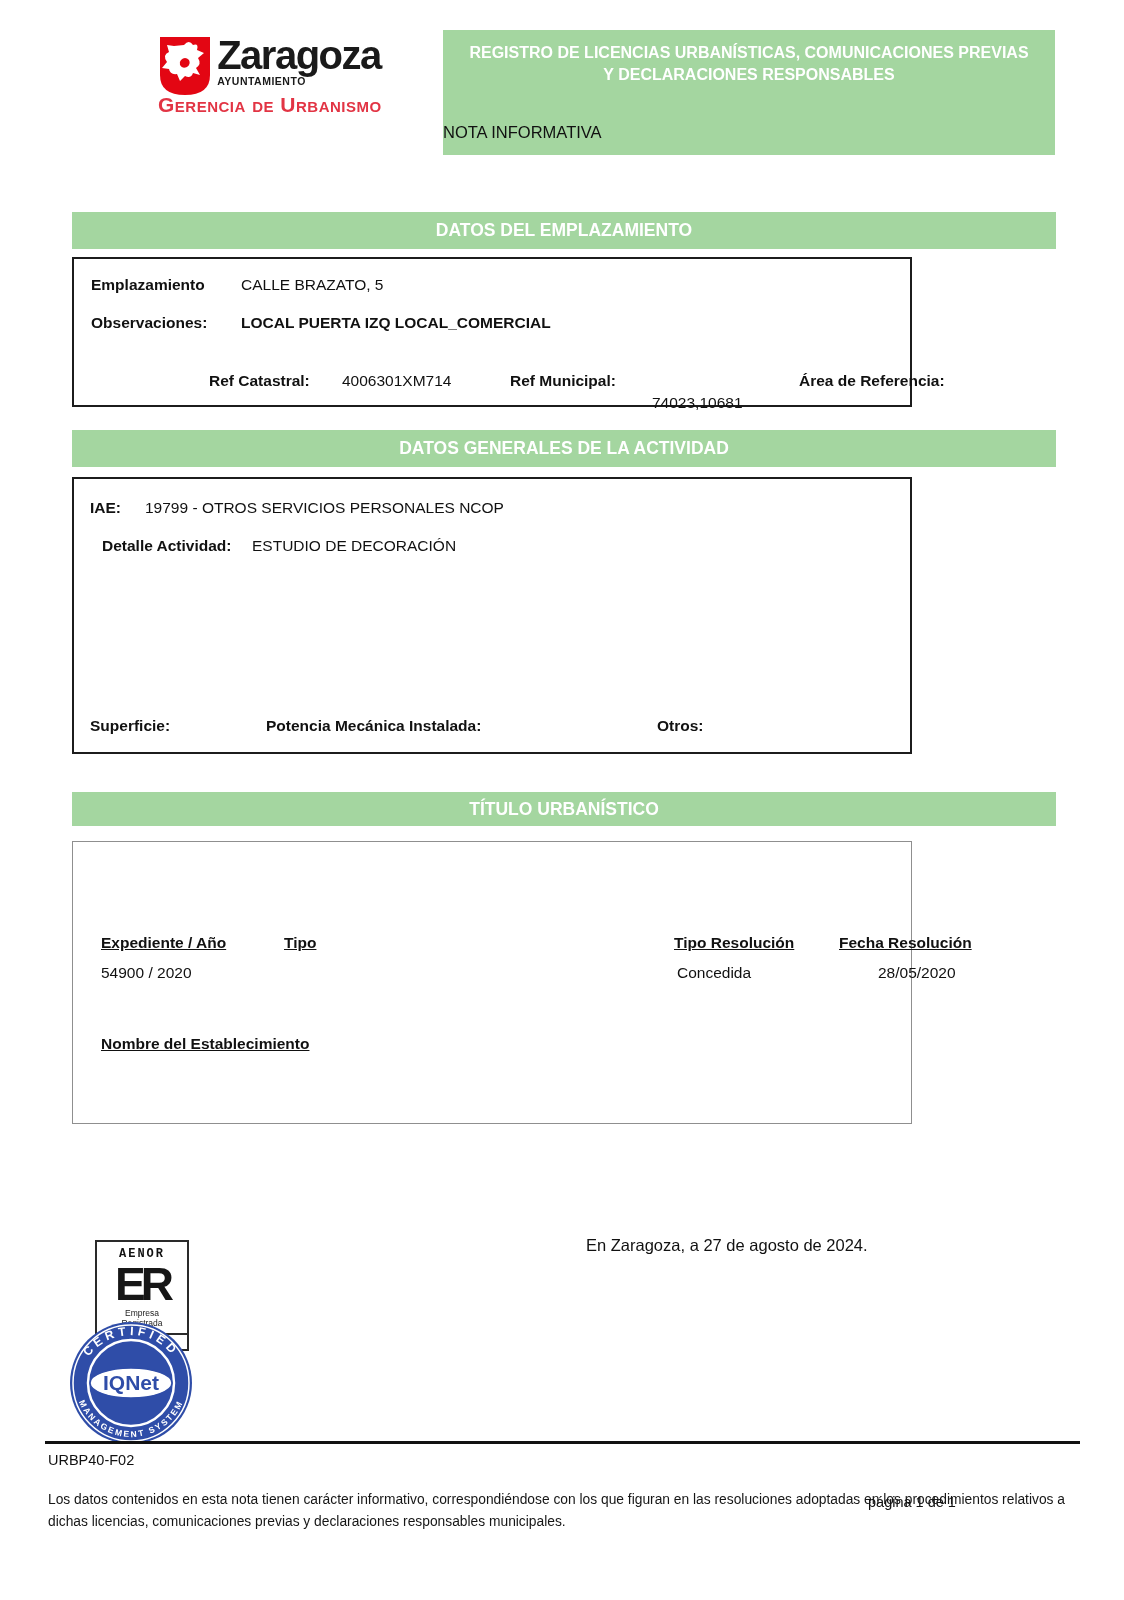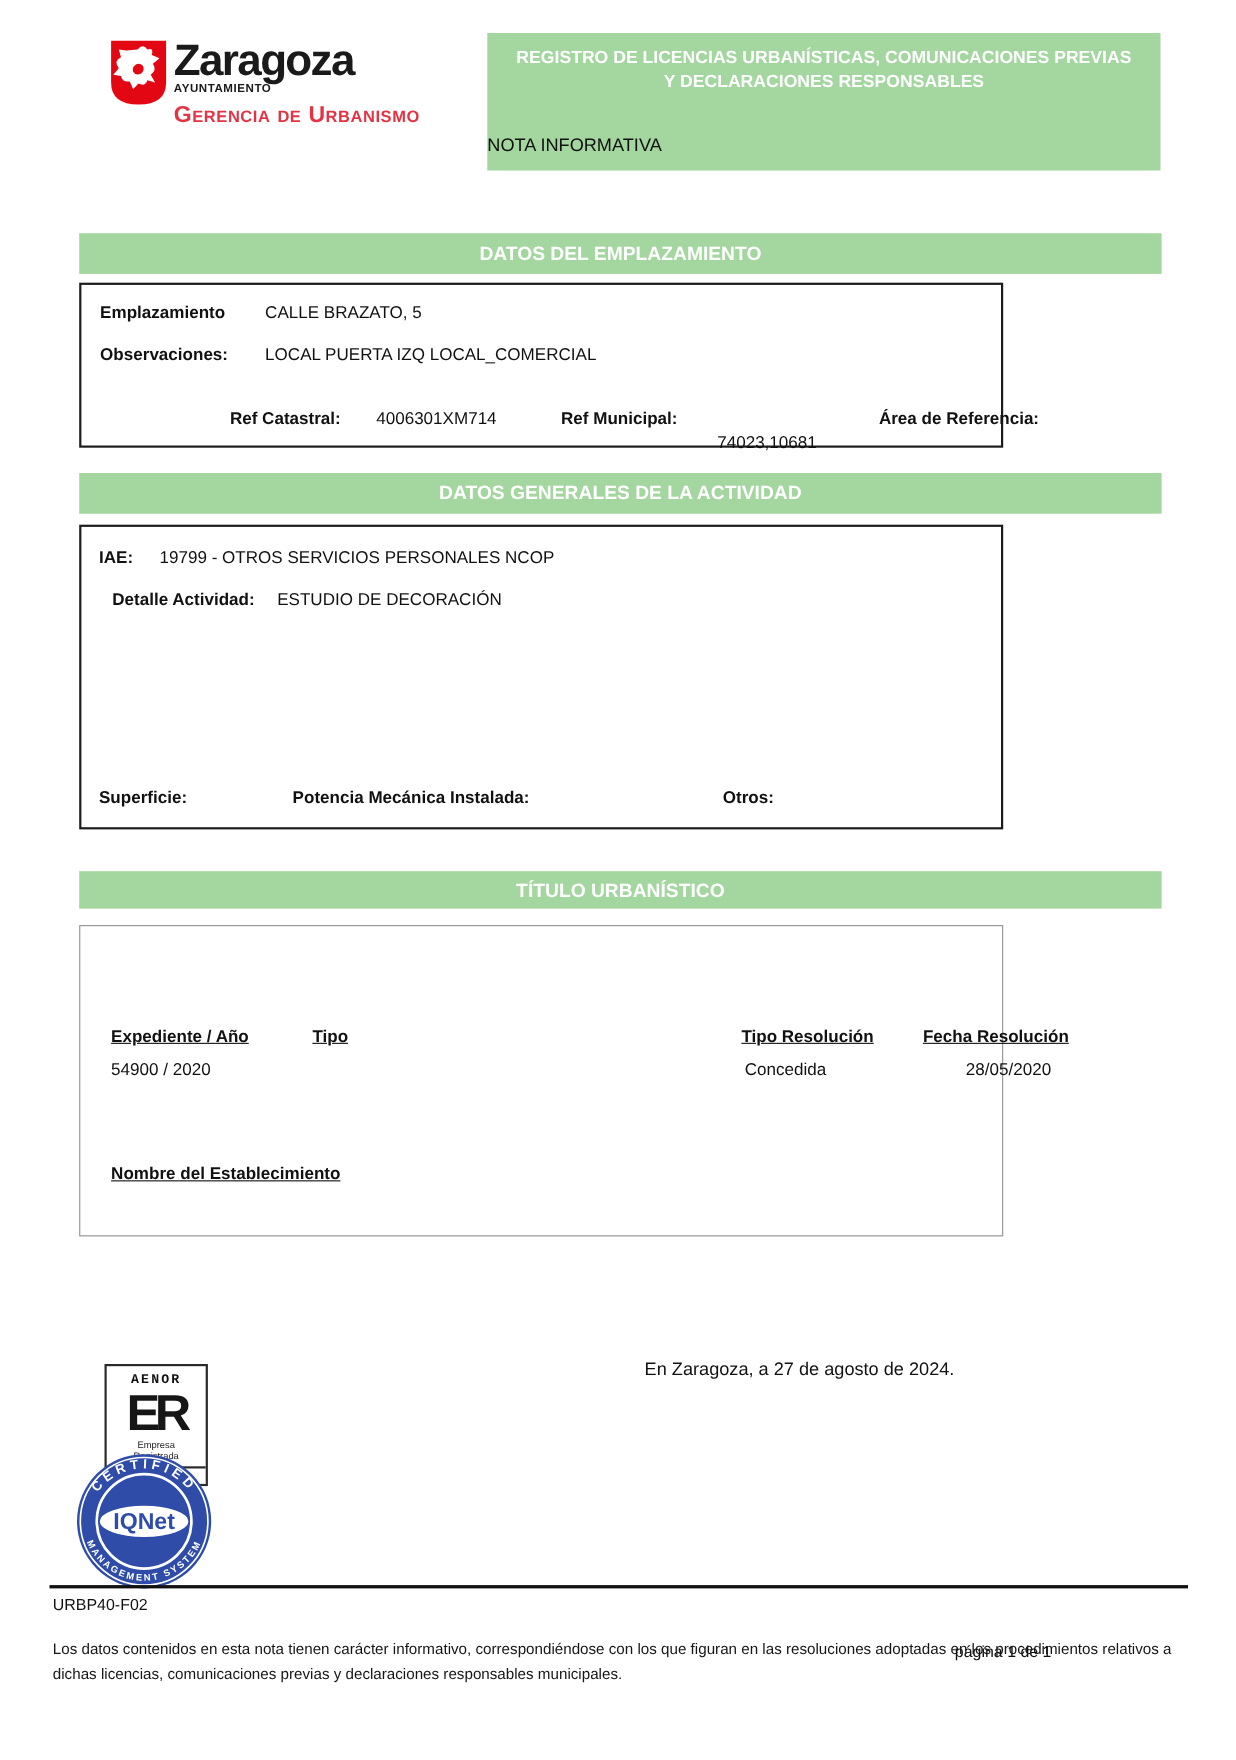"Zaragoza" .logo-row { justify-content: none -> center }
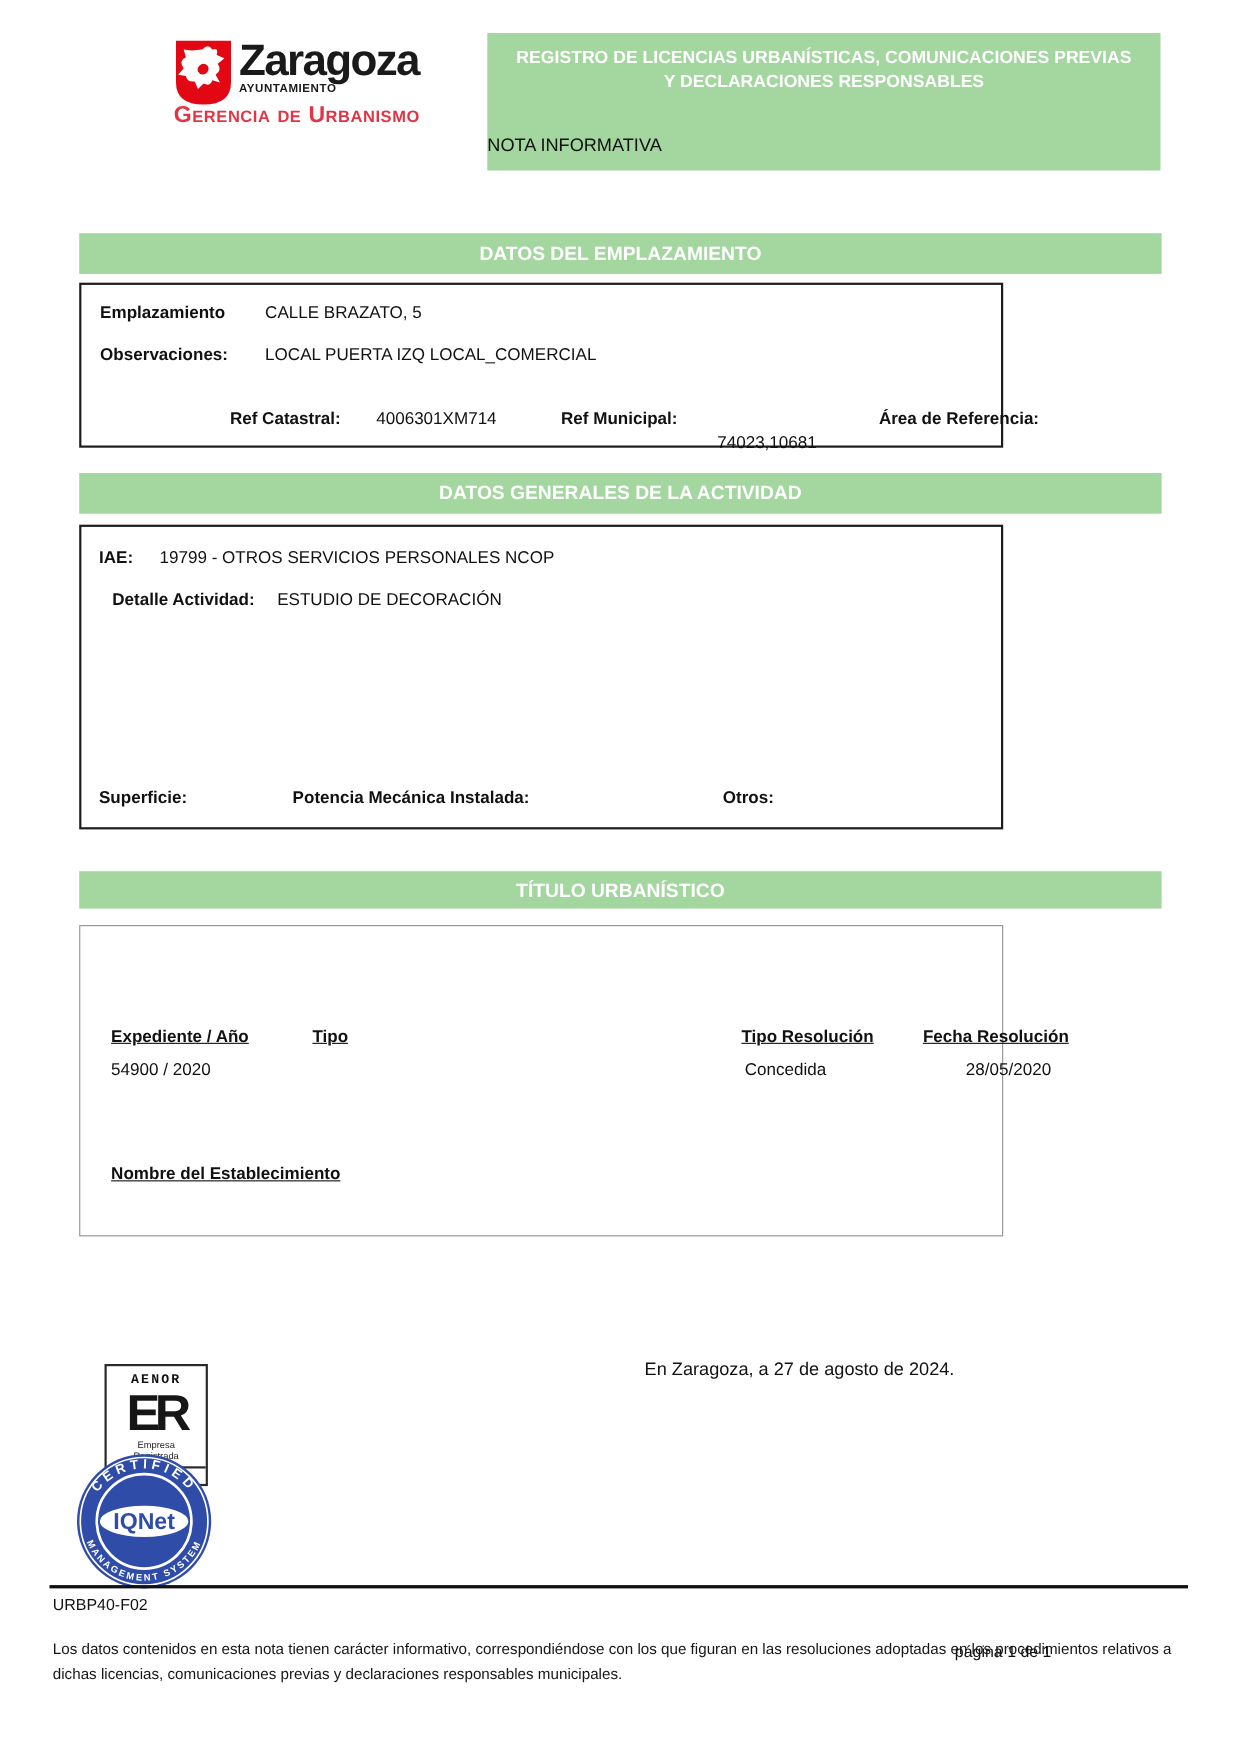"LOCAL PUERTA IZQ LOCAL_COMERCIAL" span.abs { font-weight: none -> bold }
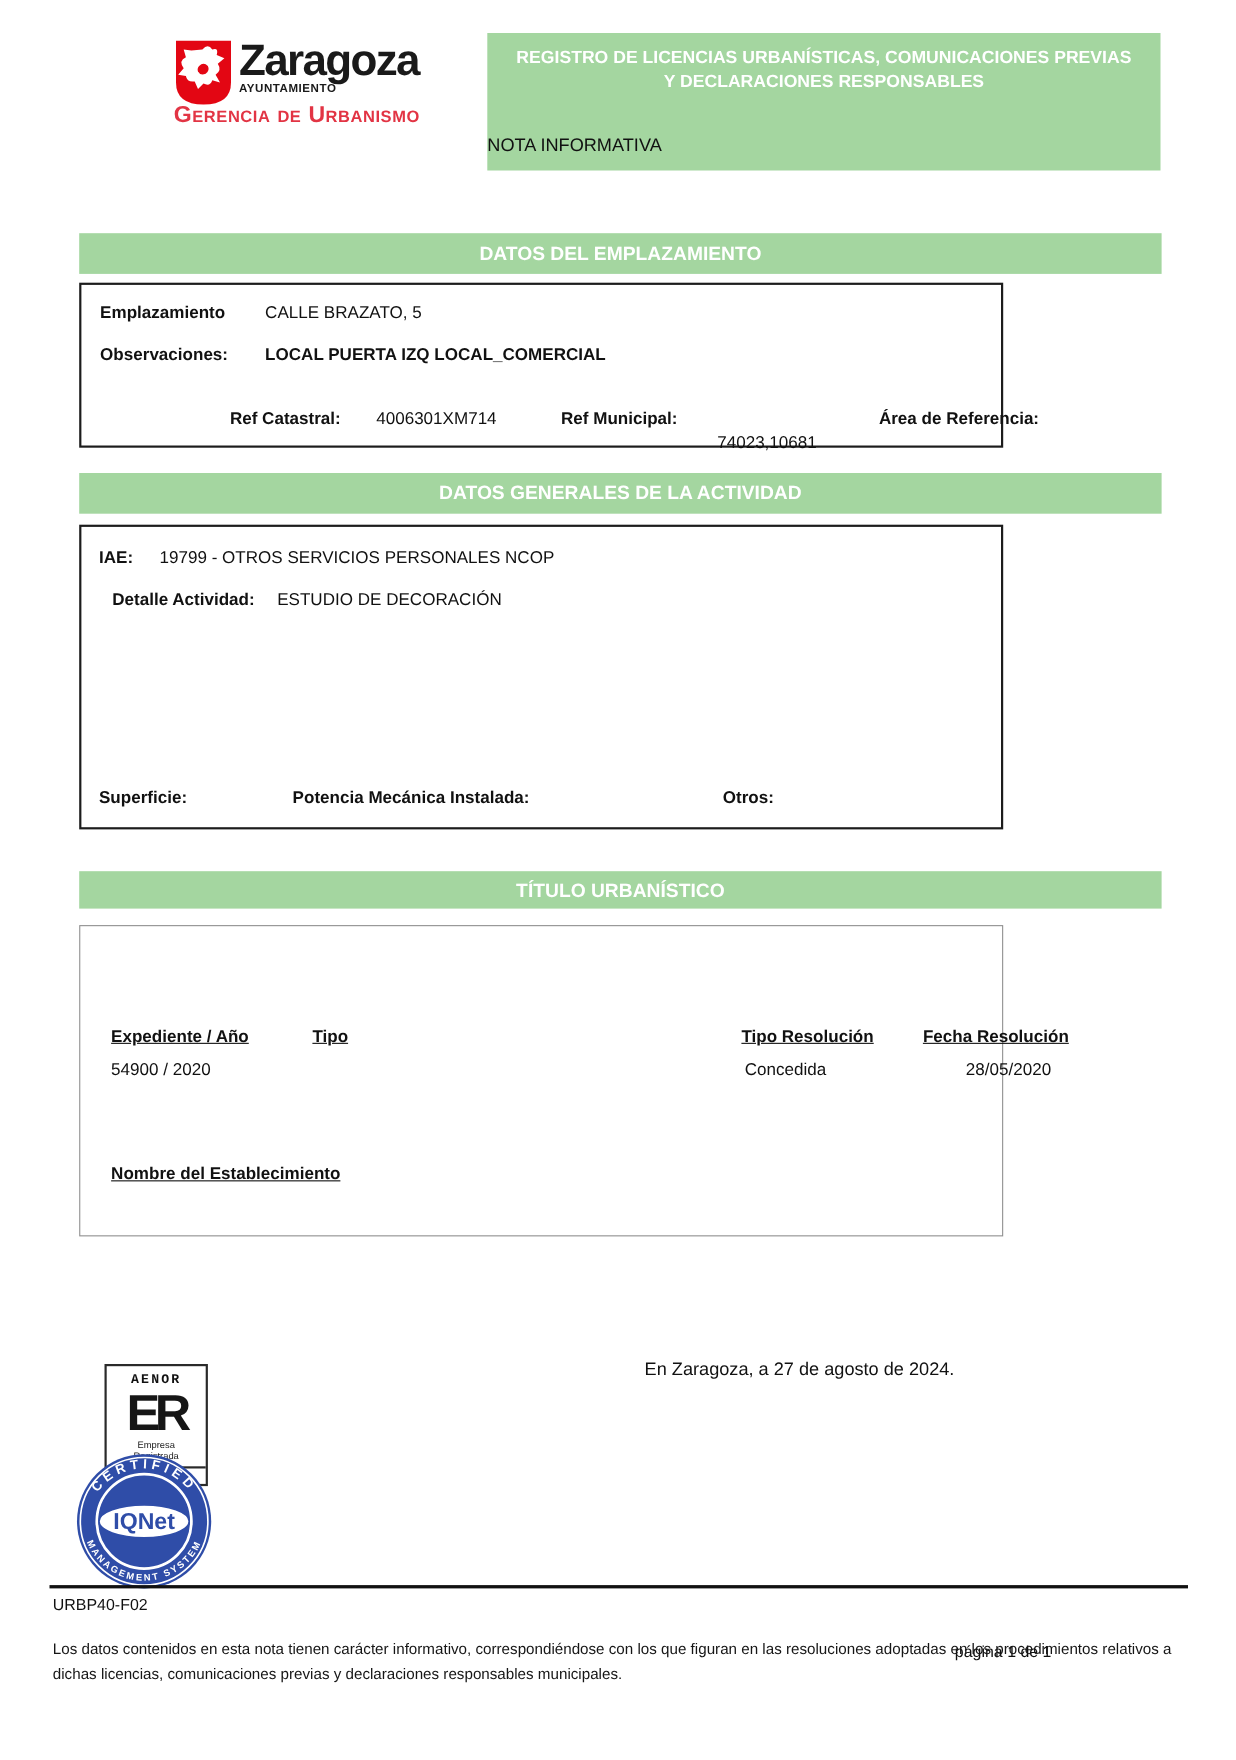"Nombre del Establecimiento" span.abs { margin-top: 24px -> none }
